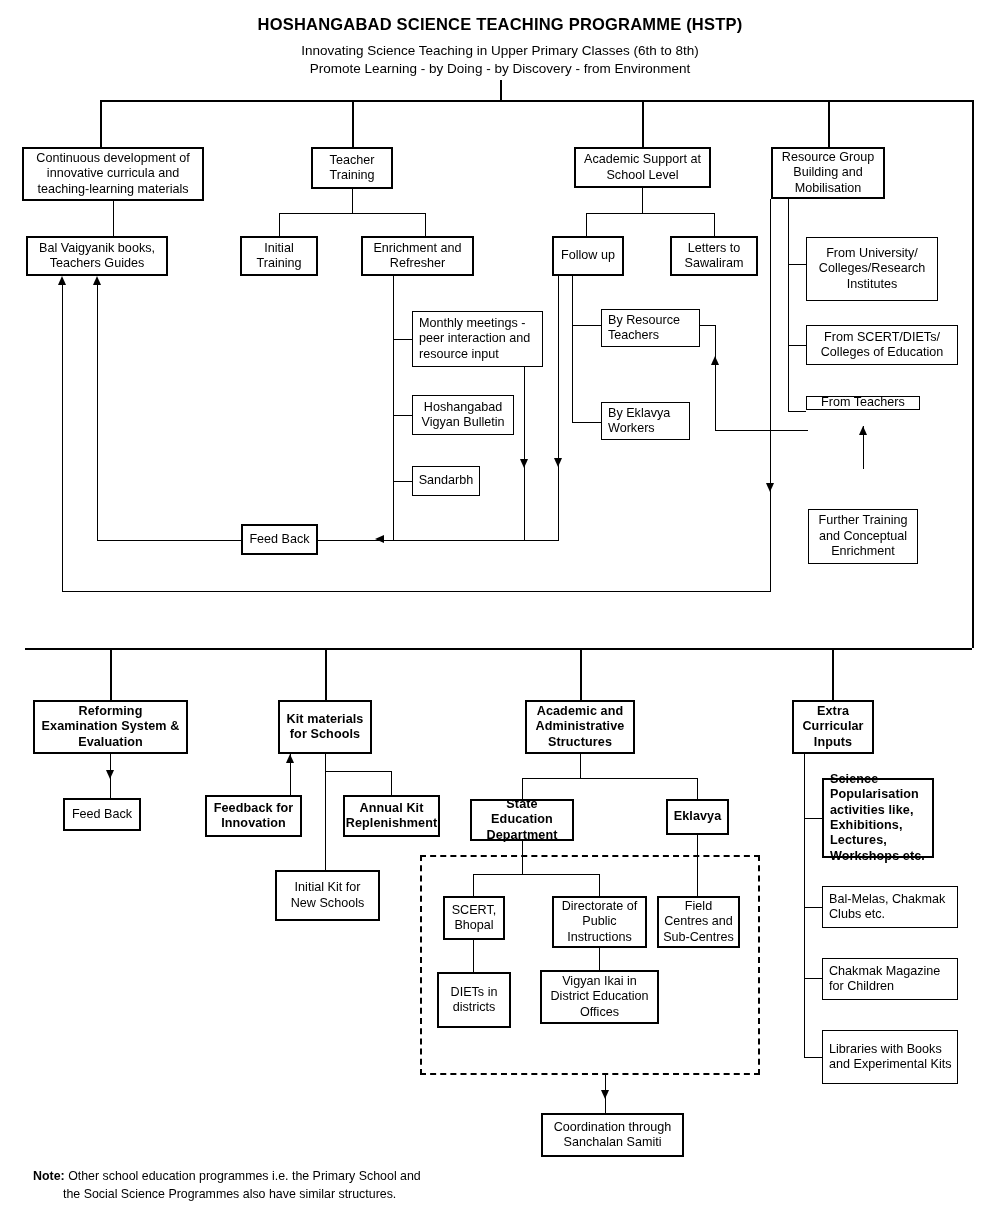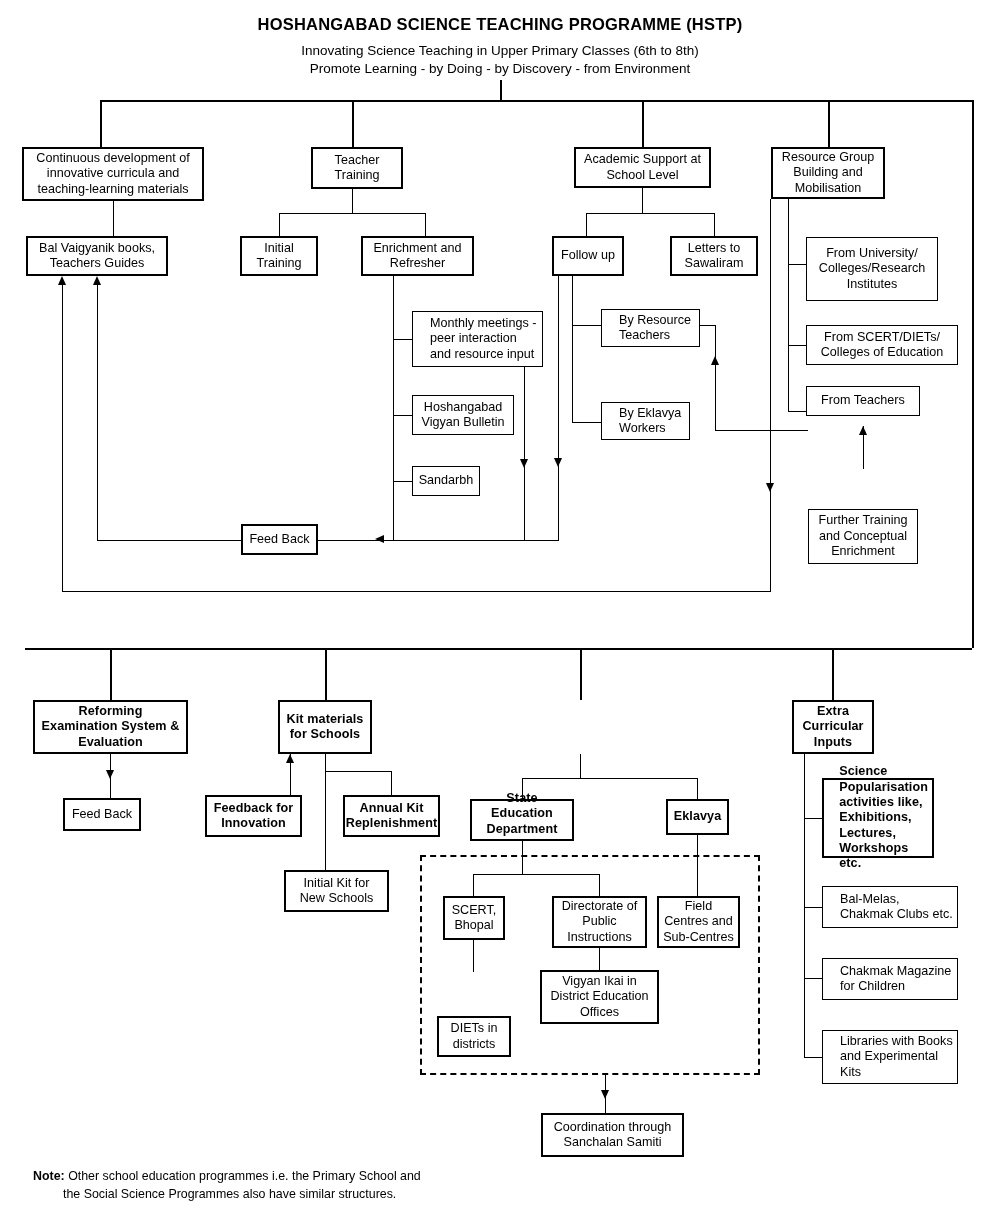"Teacher Training" div.box { width: 92px -> 82px }
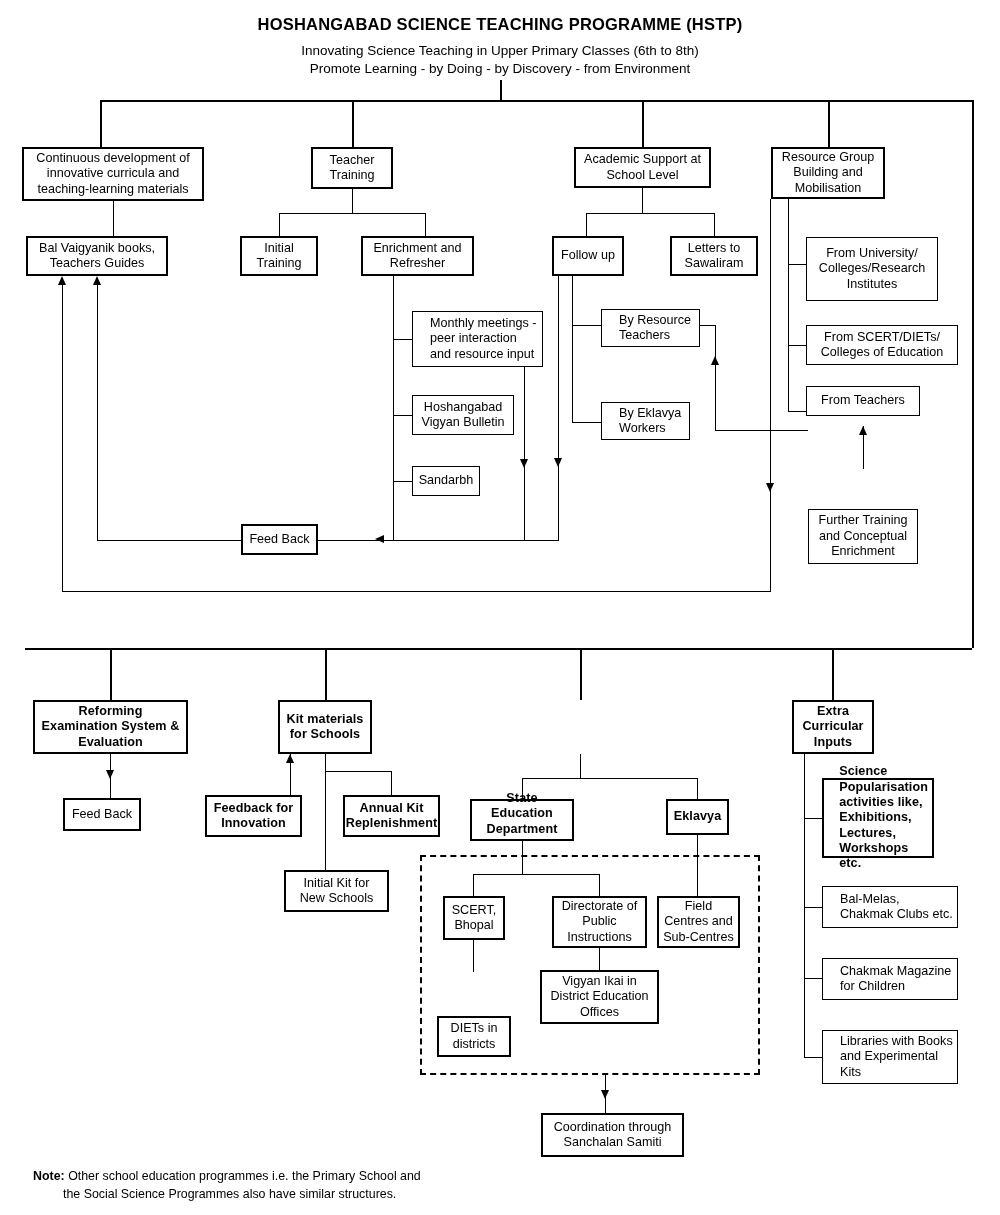"Monthly meetings - peer interaction" .box.left { padding-left: 17px -> 6px }
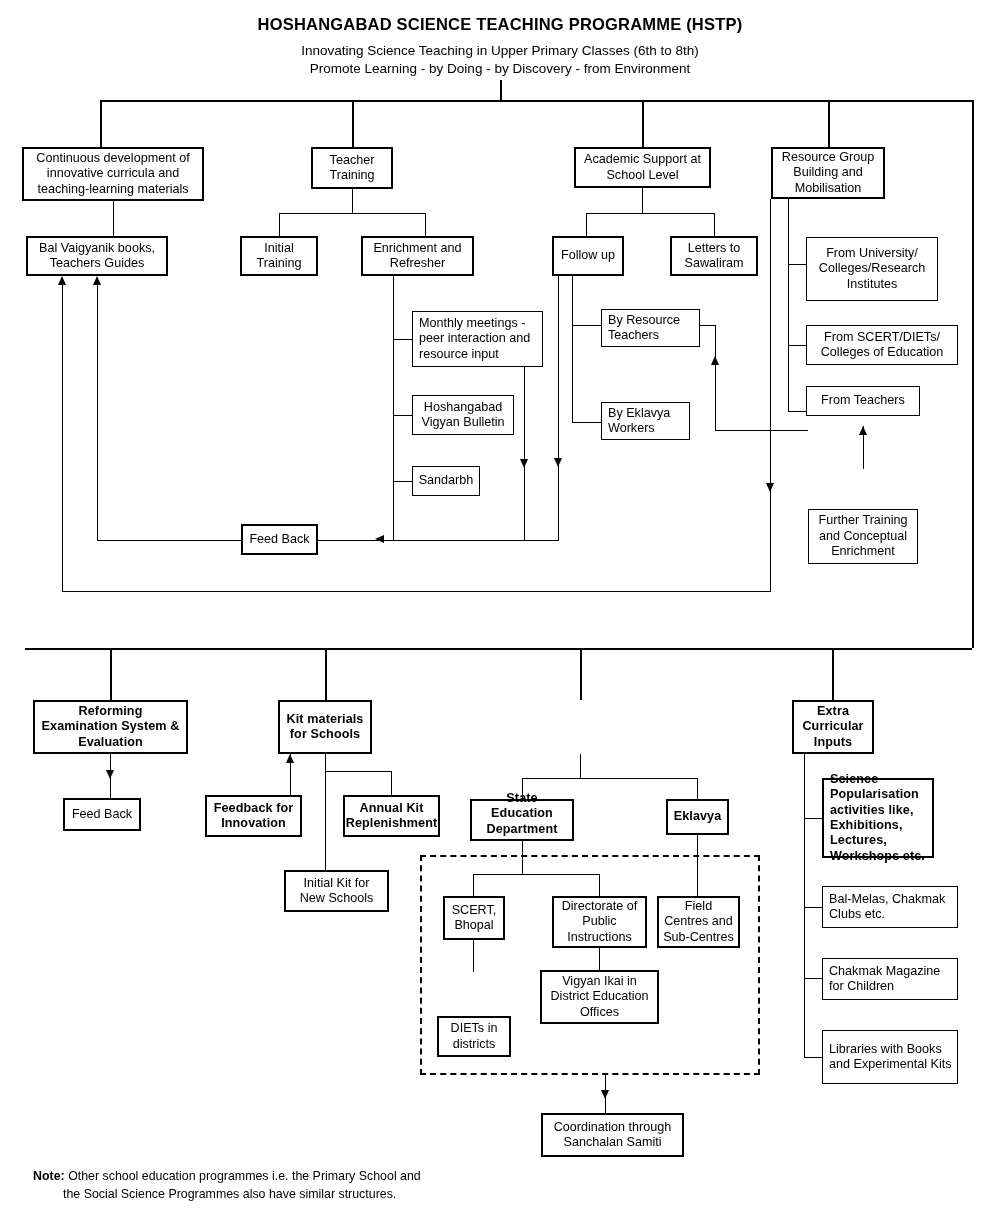"From Teachers" div.box { height: 30px -> 14px; top: 386px -> 396px }
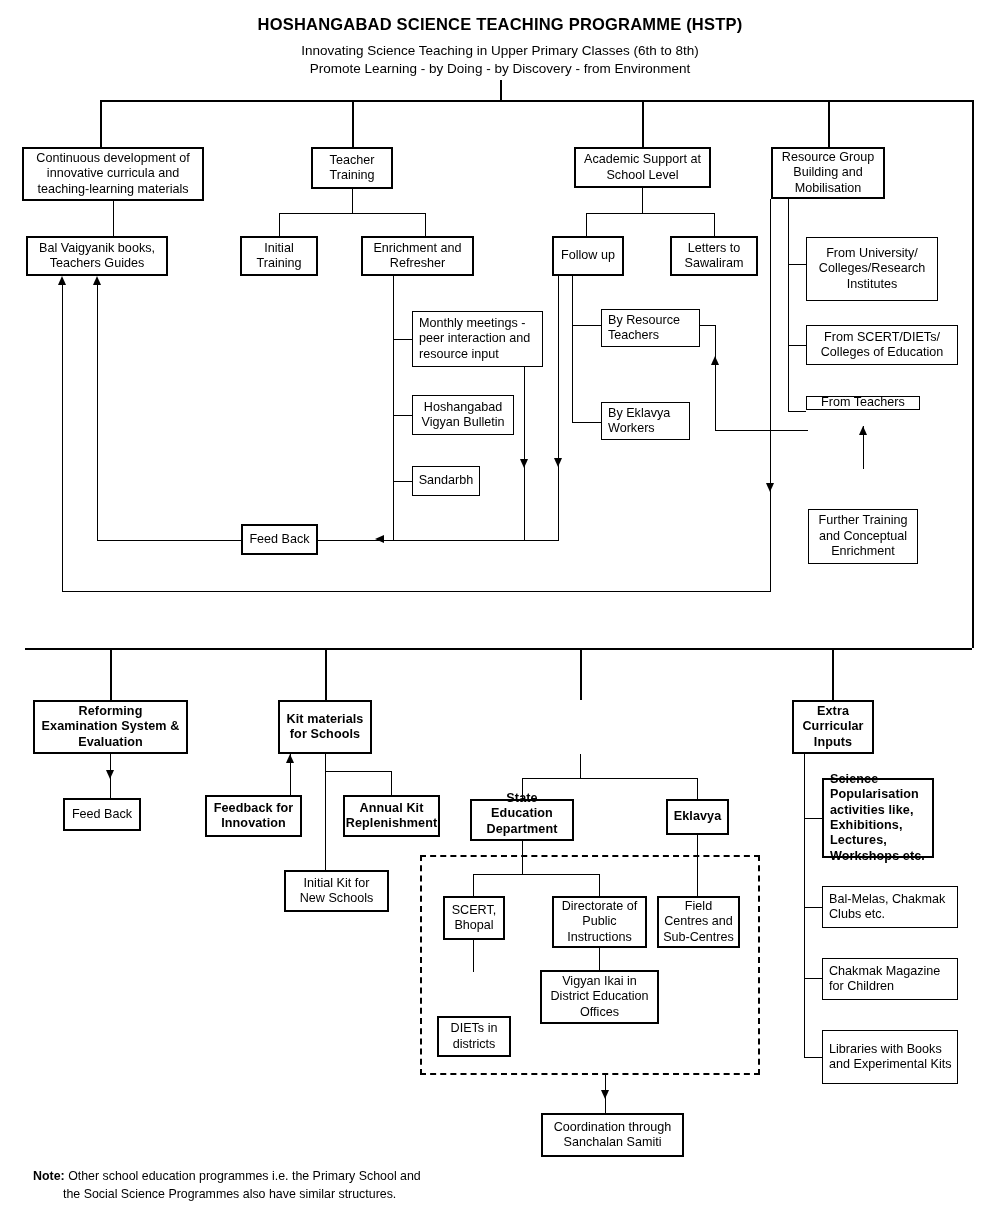"Academic and Administrative Structures" div.box { html: none -> <div> <span>Academic and Administrative Structures</span> </div> }
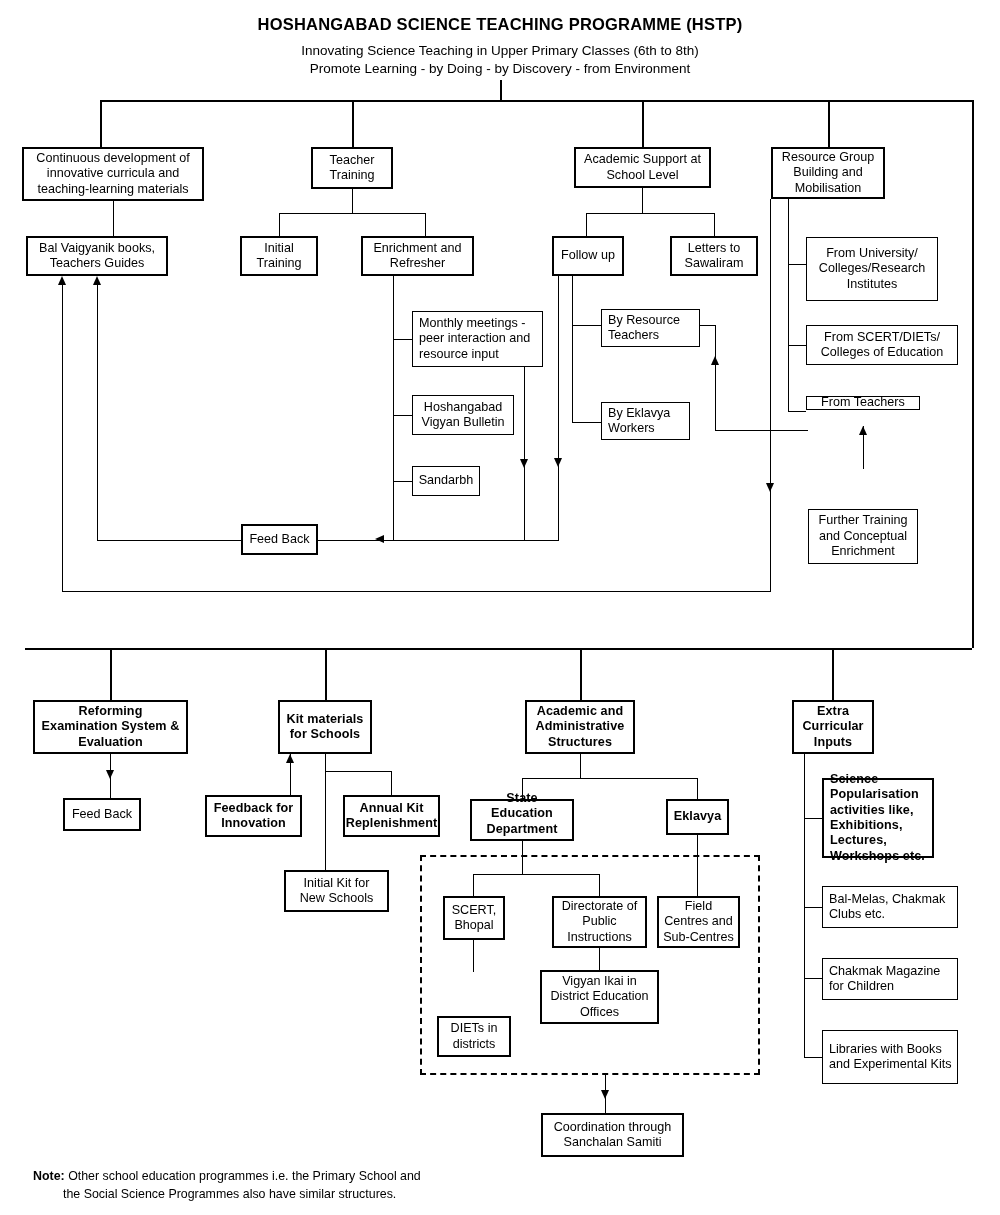"State Education Department" div.box { align-items: flex-end -> none }
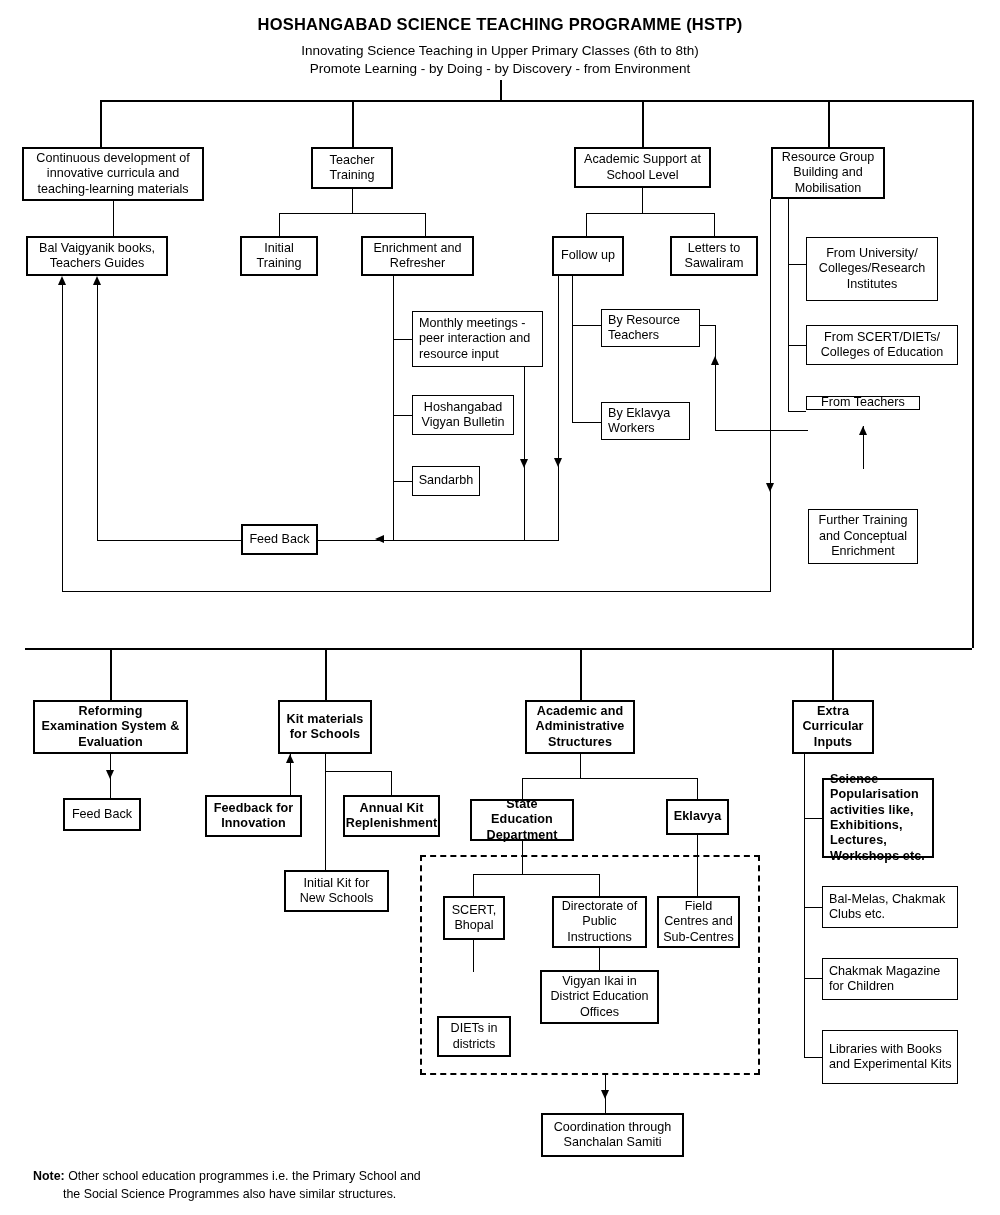"Initial Kit for New Schools" div.box { height: 42px -> 51px; left: 284px -> 275px }
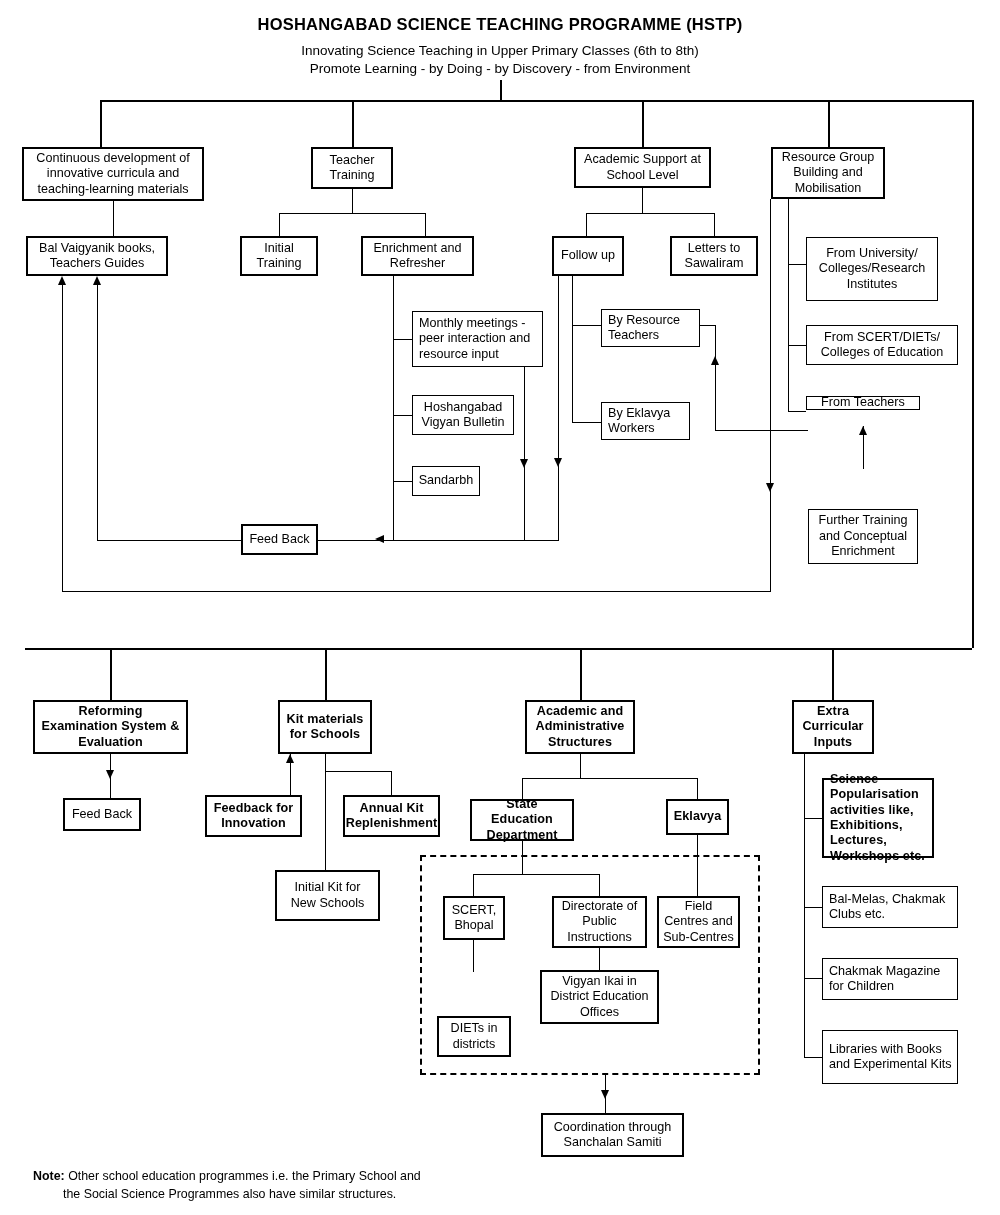"DIETs in districts" div.box { height: 41px -> 56px; top: 1016px -> 972px }
